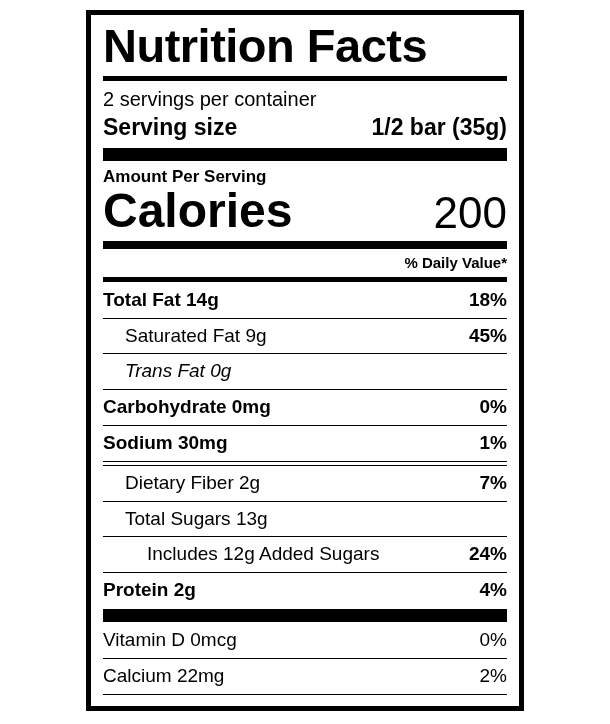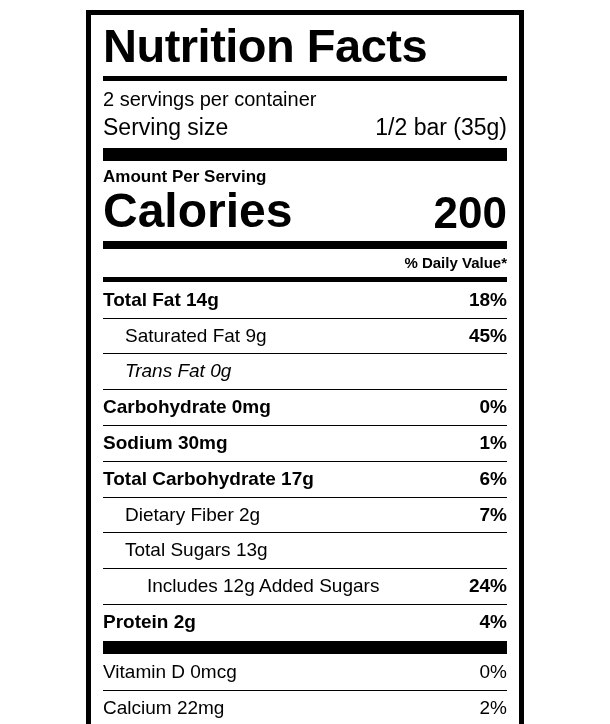"Serving size" .serving-size-row { font-weight: normal -> bold }
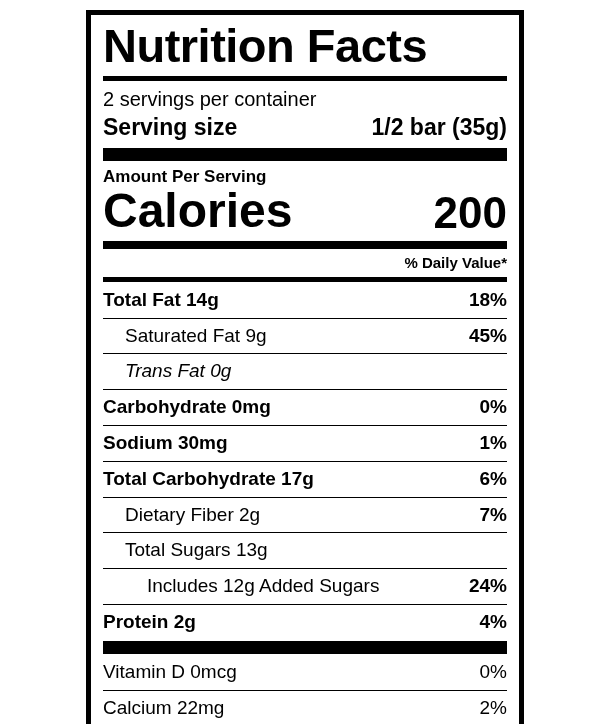"200" .cal-value { font-weight: bold -> normal }
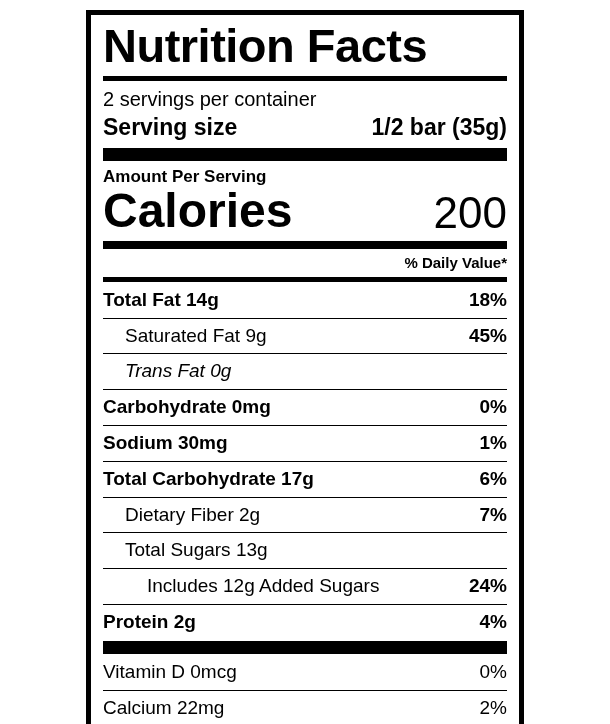"Total Carbohydrate 17g" div.row { html: <div> <span>Total Carbohydrate 17g</span> <span>6%</span> </div> -> none }
